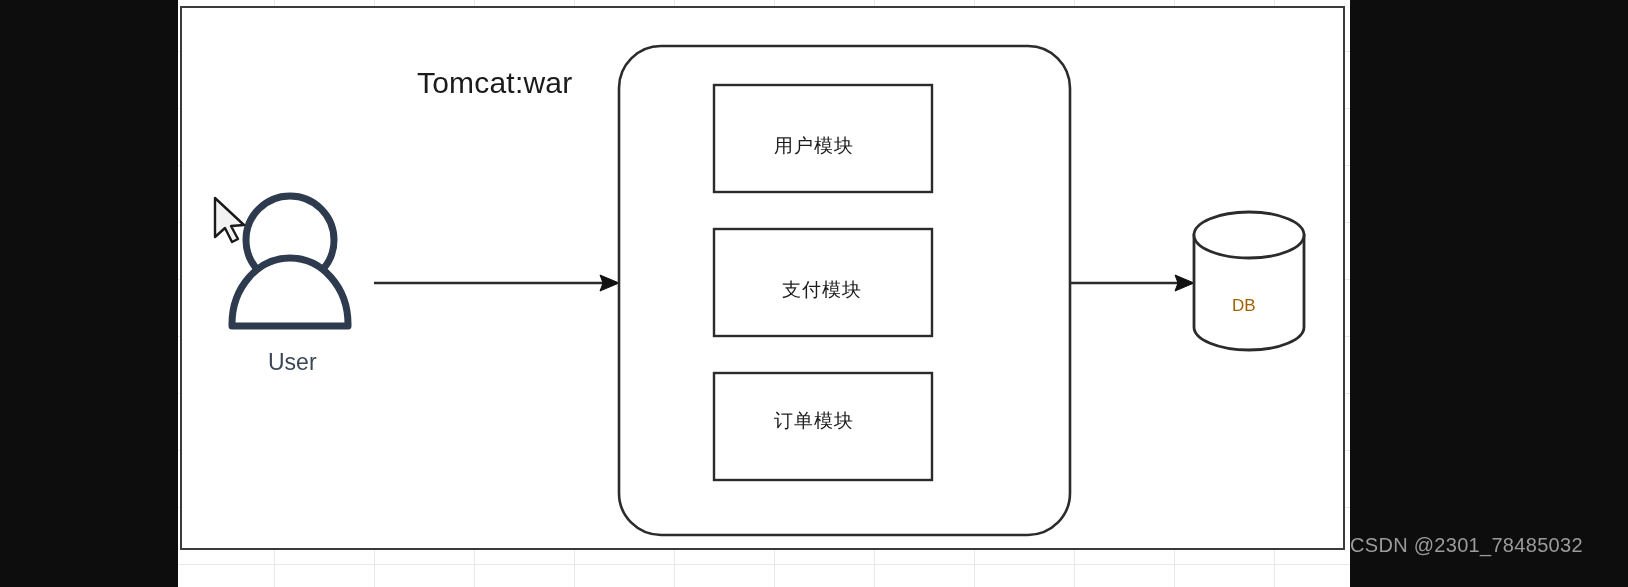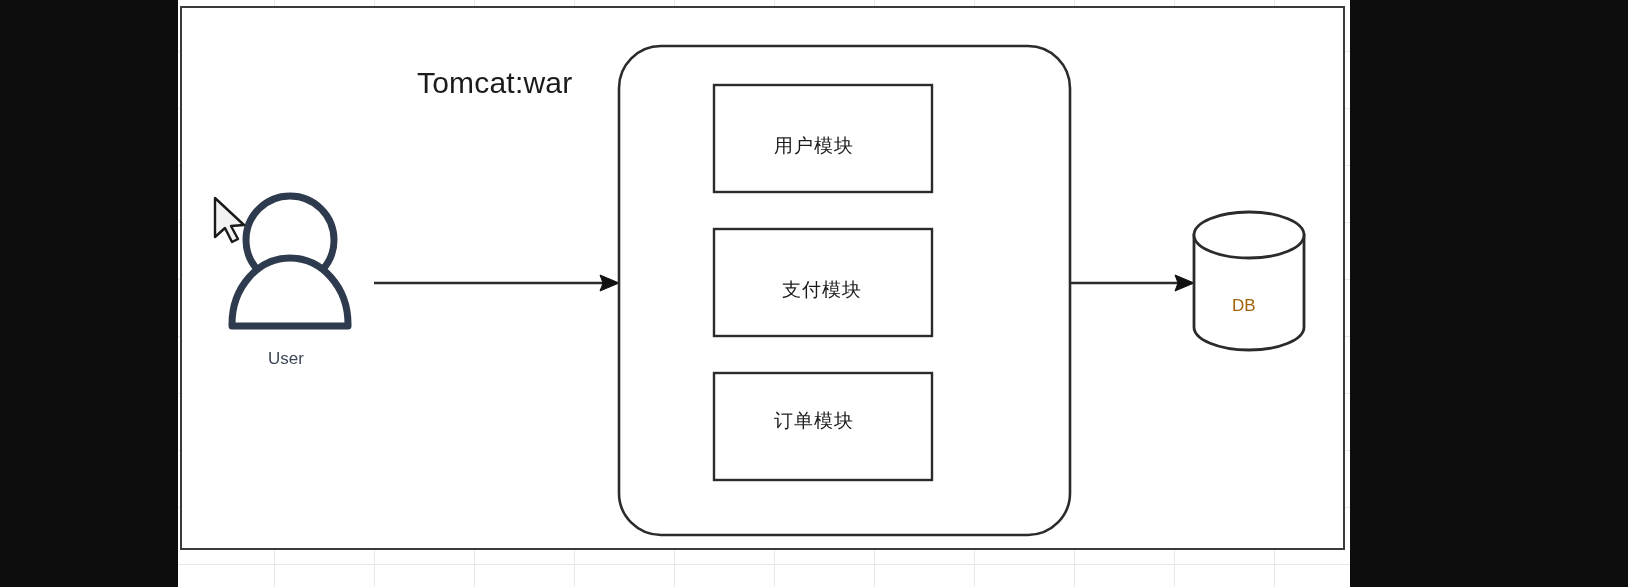"User" #user-label { font-size: 17px -> 23px }
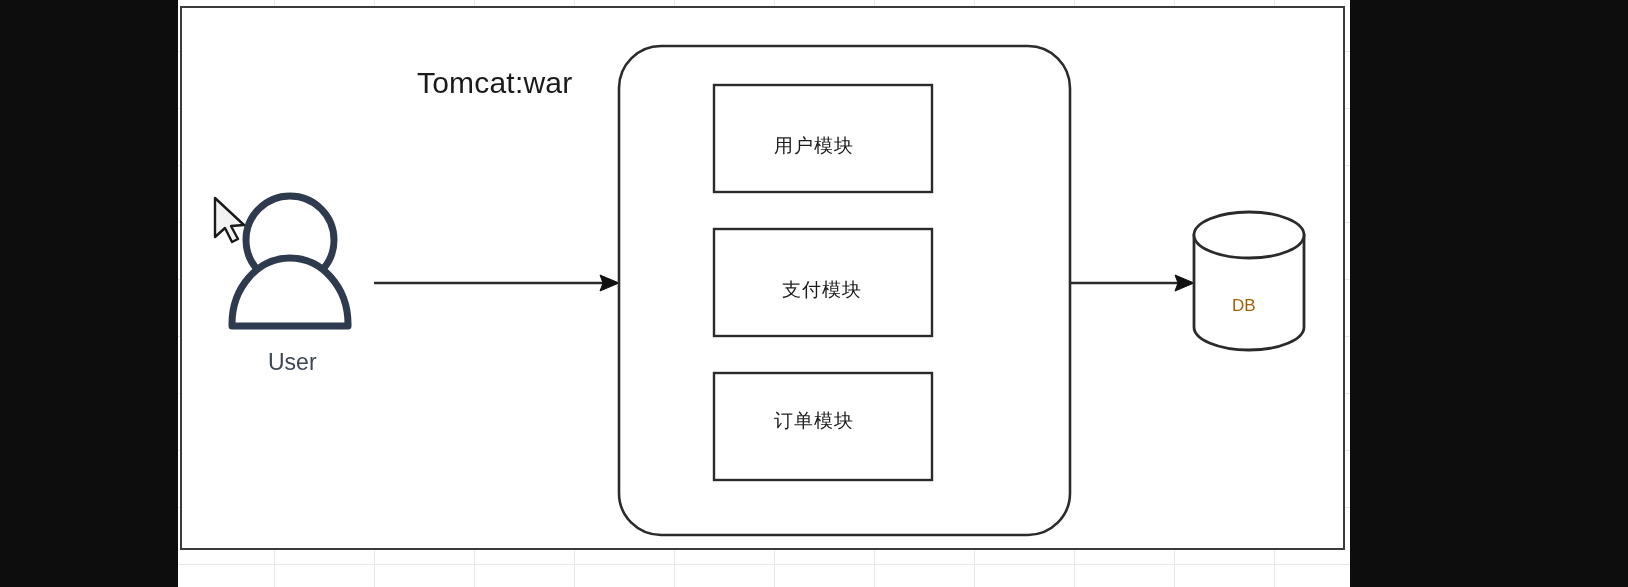"CSDN @2301_78485032" div { html: none -> <div>CSDN @2301_78485032</div> }
